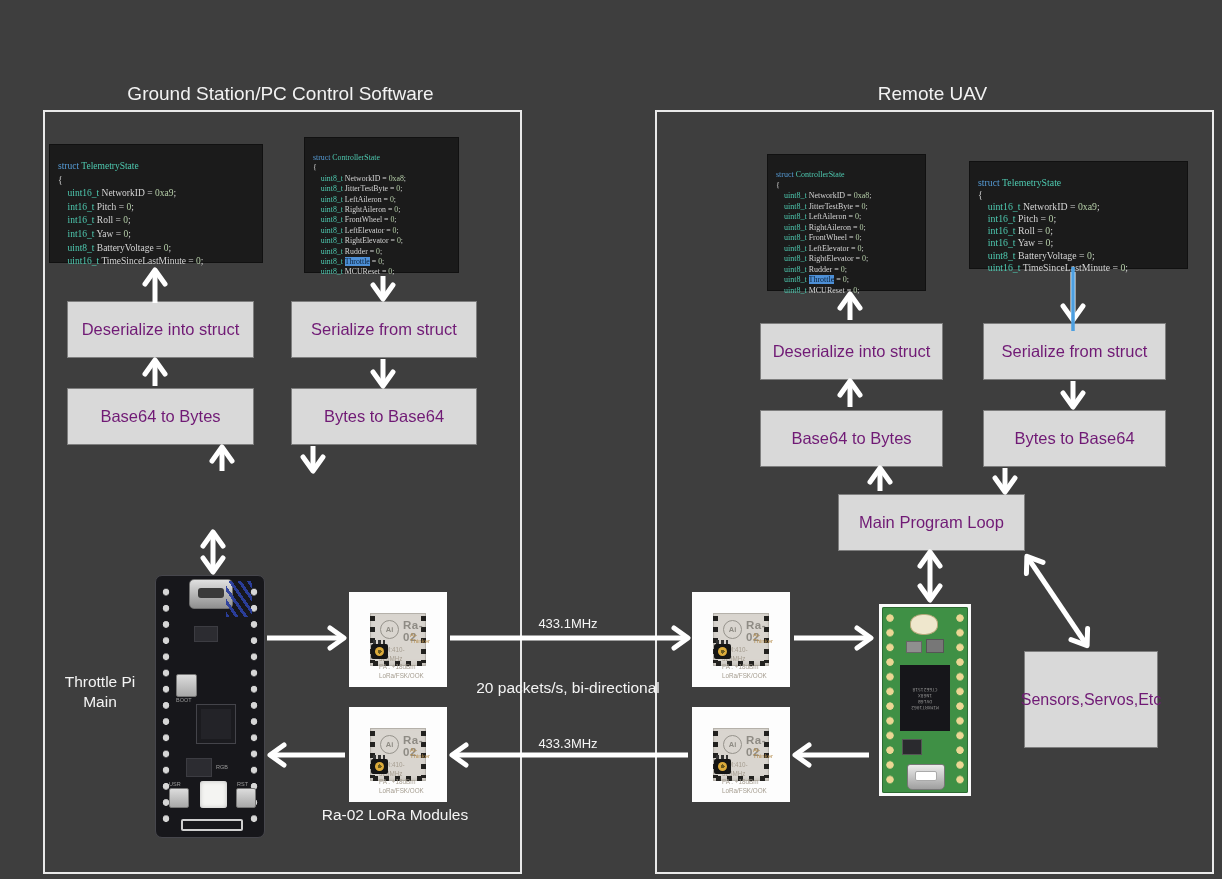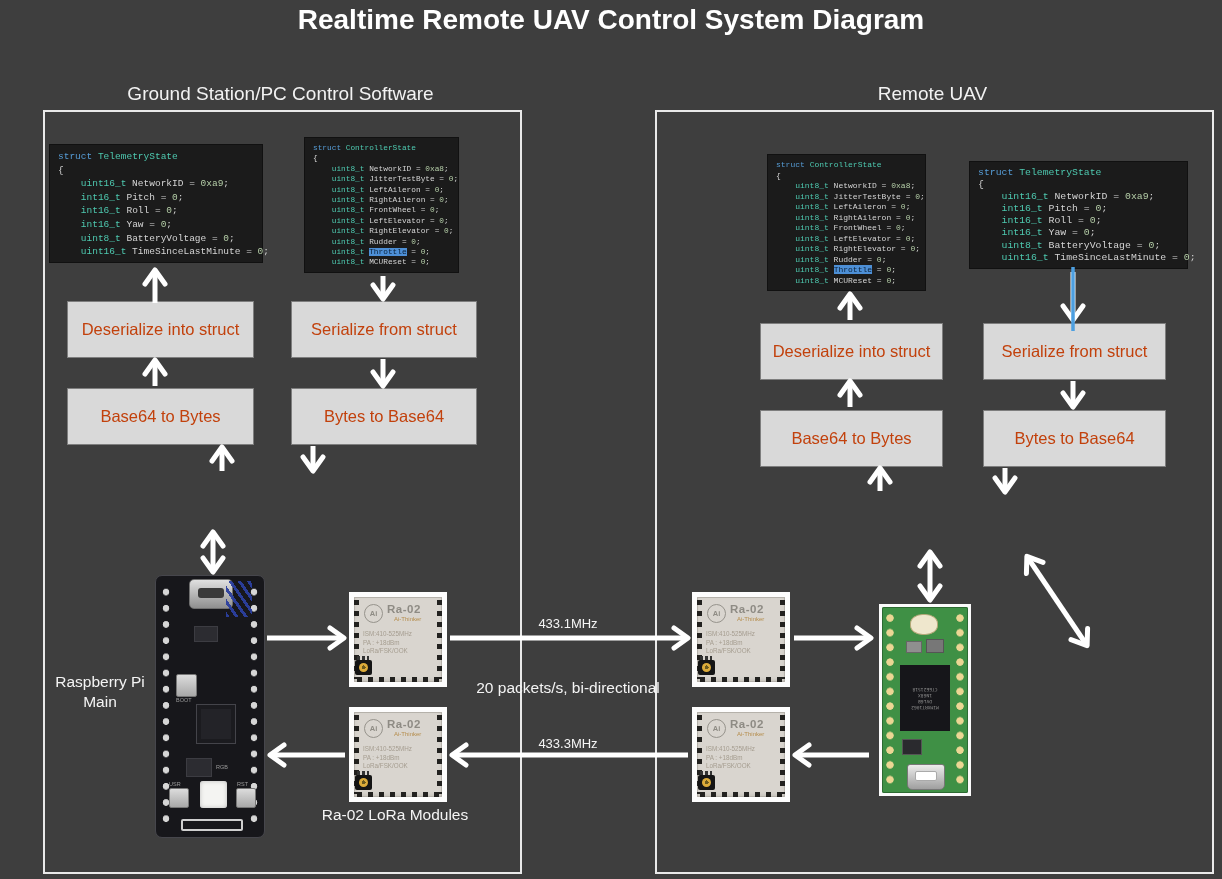"Realtime Remote UAV Control System" div.abs { html: <div>Realtime Remote UAV Control System Diagram</div> -> none }
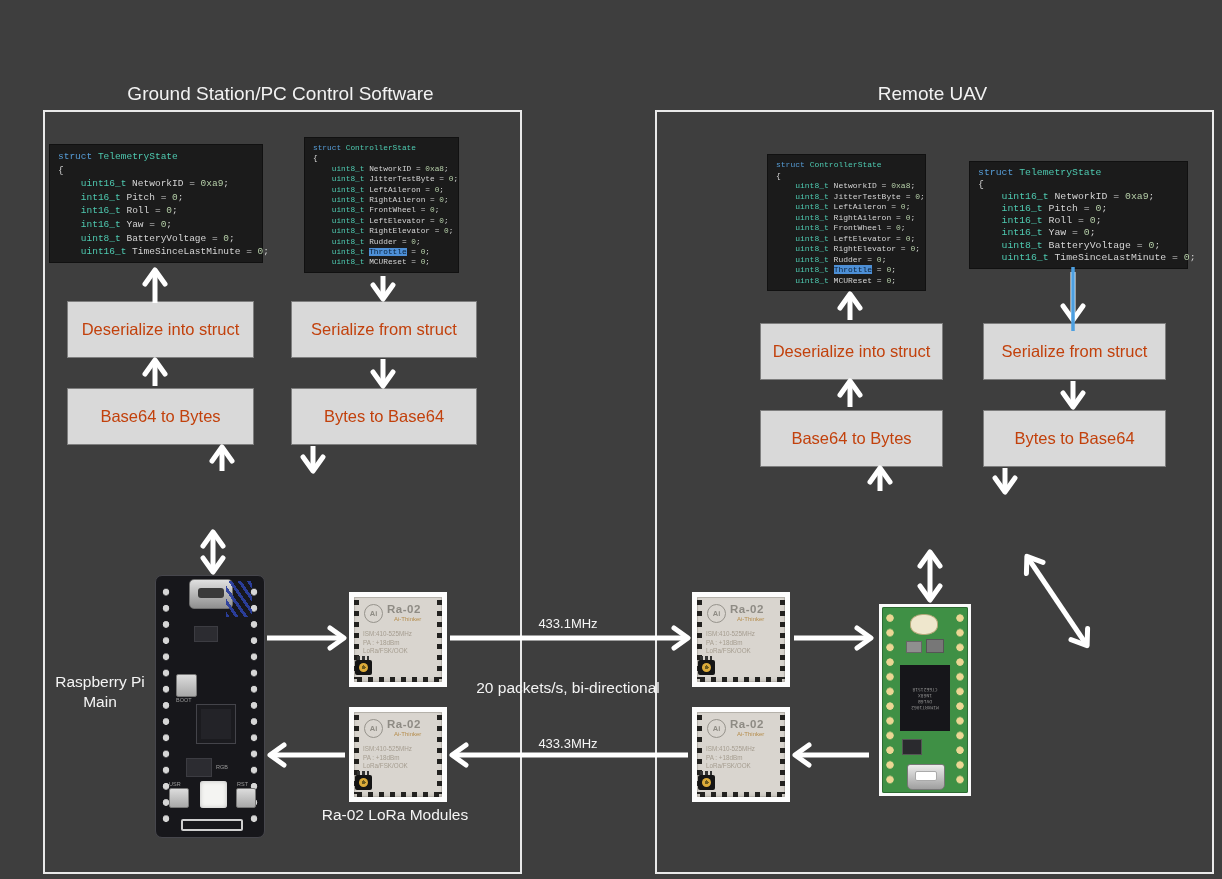"struct ControllerState" .code { font-family: Liberation Mono, monospace -> Liberation Serif, serif; padding: 5px 8px -> 15px 8px }
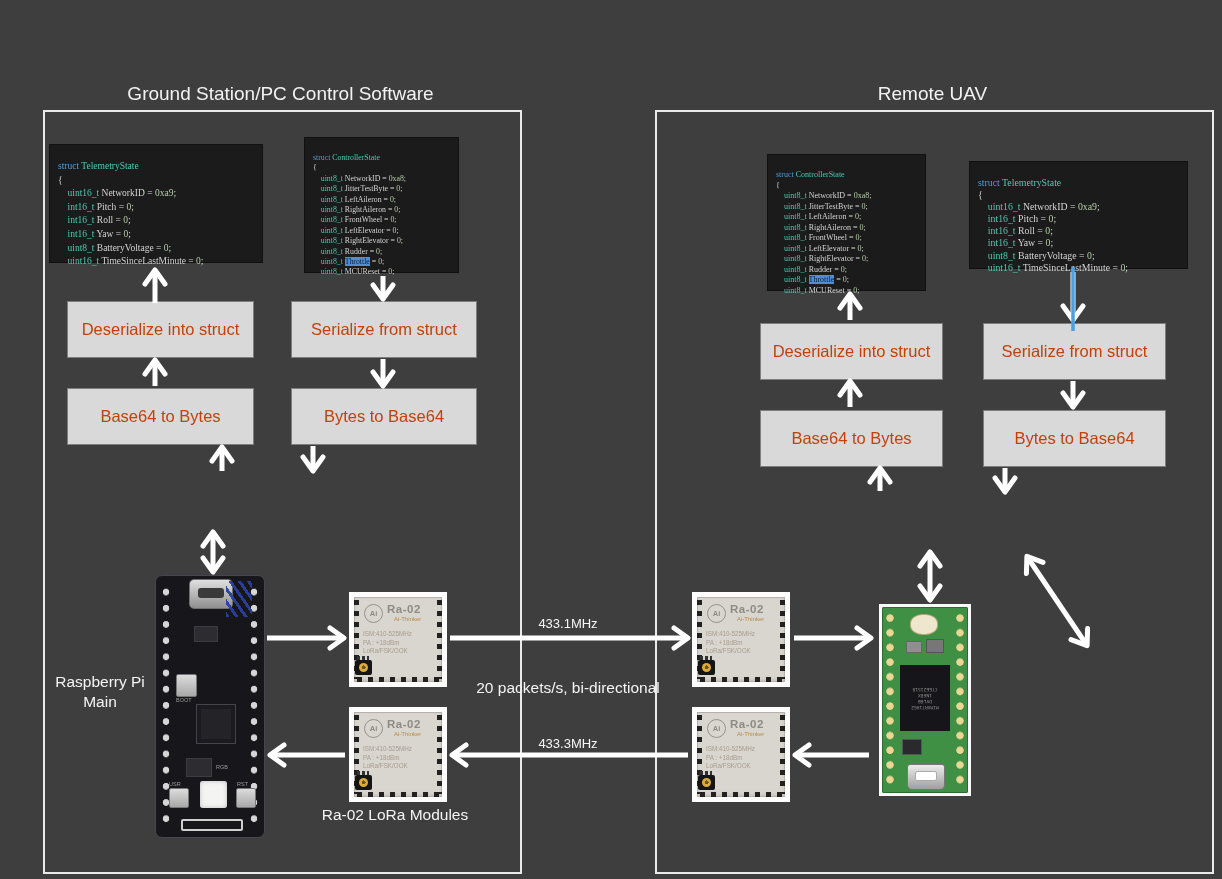"Deserialize into struct" .box { color: #c2410c -> #701a75 }
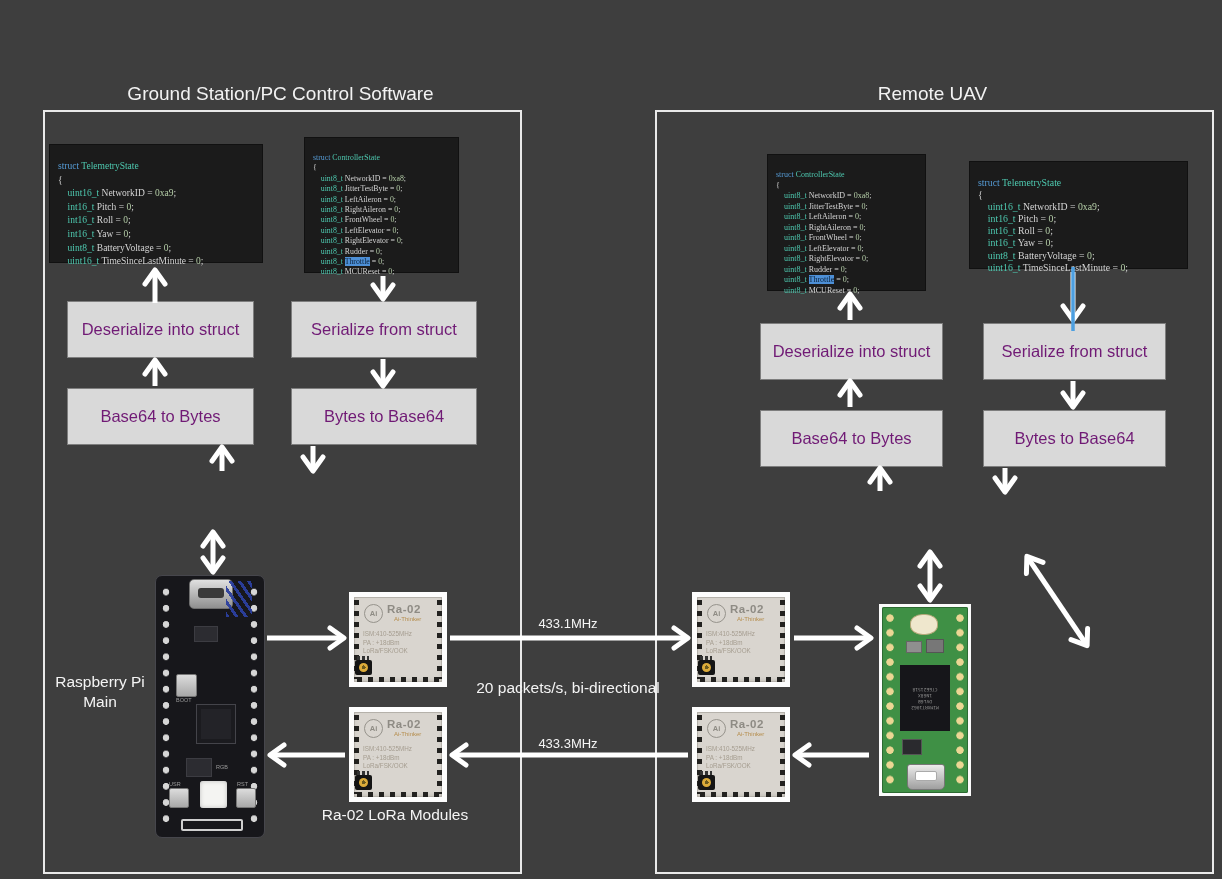"Main Program Loop" div.abs { html: none -> <div>Main Program Loop</div> }
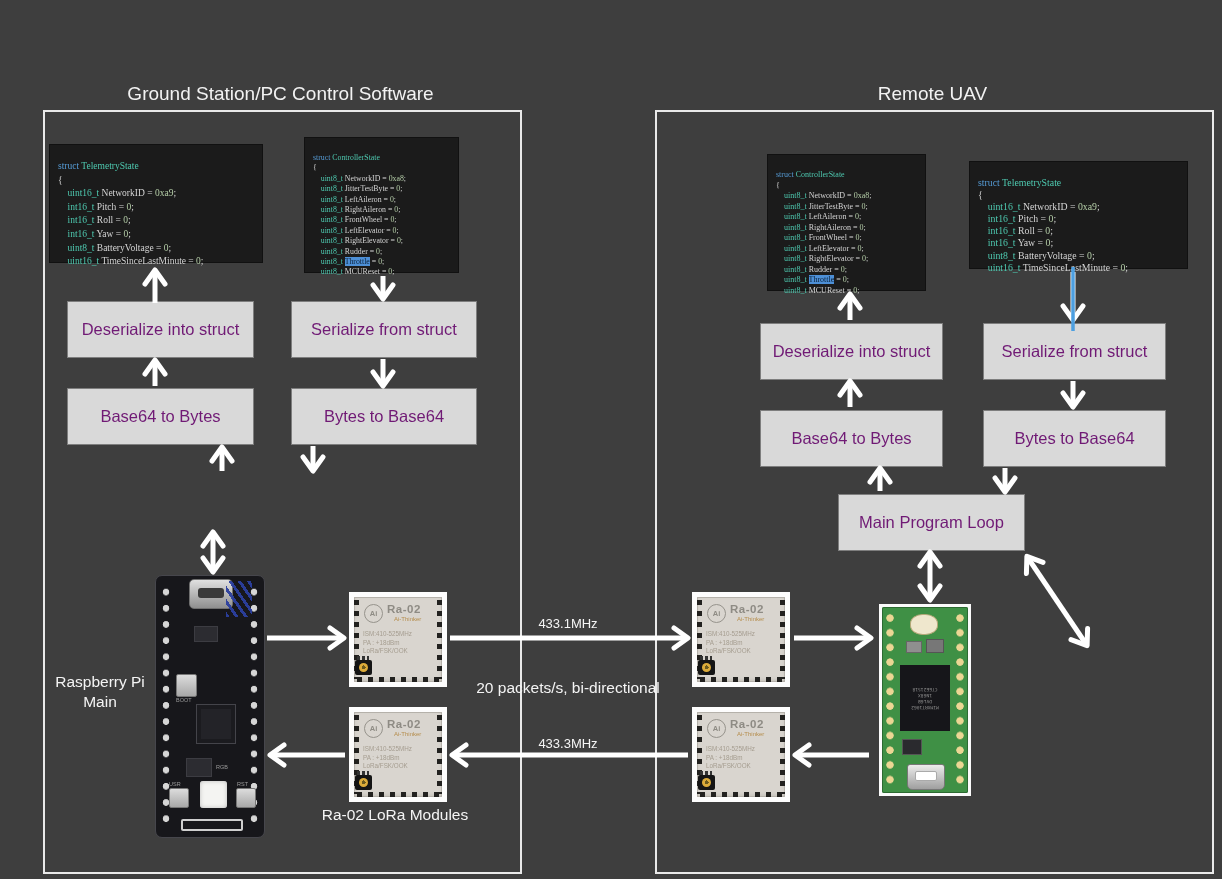"Ai" .ra02 { padding: 5px -> 21px }
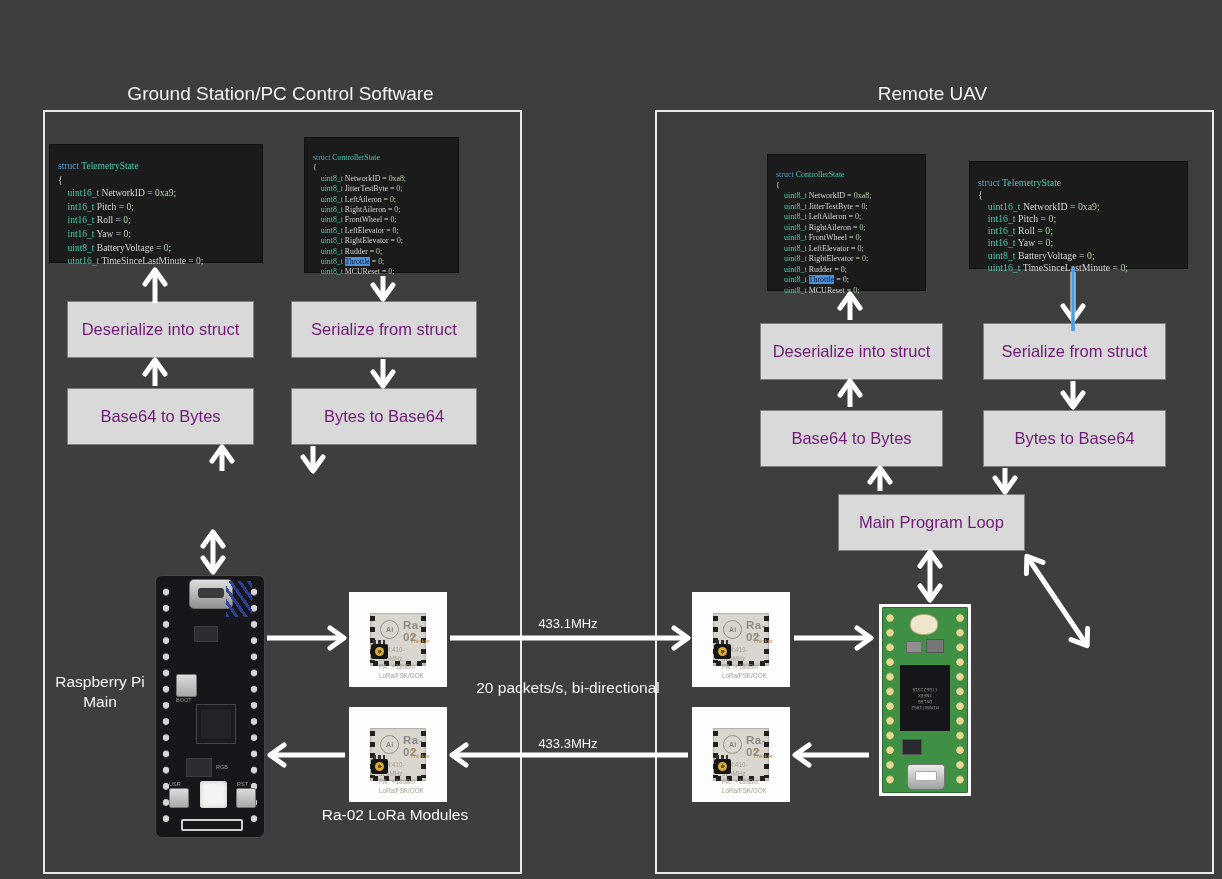"Raspberry Pi" div { text: Raspberry -> Throttle }
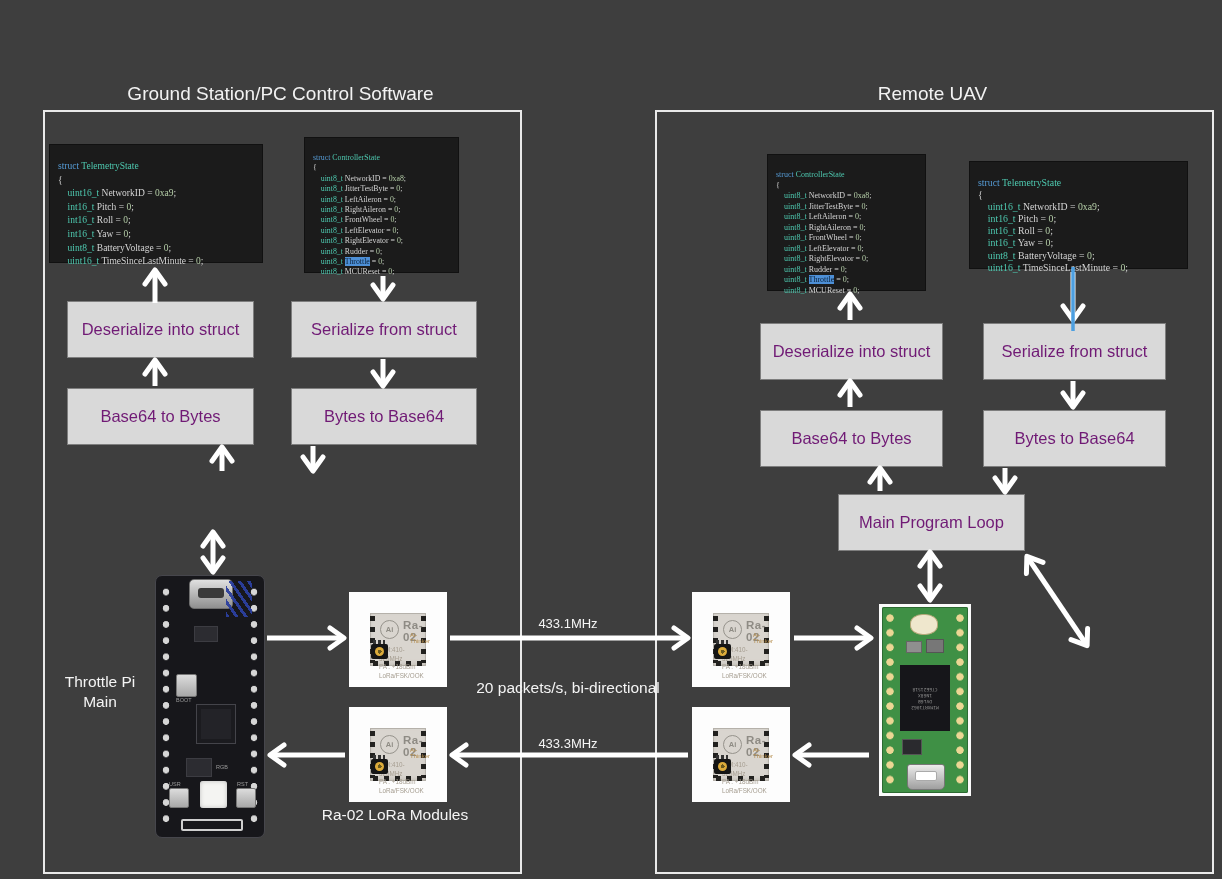"Sensors," div.abs { html: none -> <div> <div>Sensors,</div> <div>Servos,</div> <div>Etc</div> </div> }
